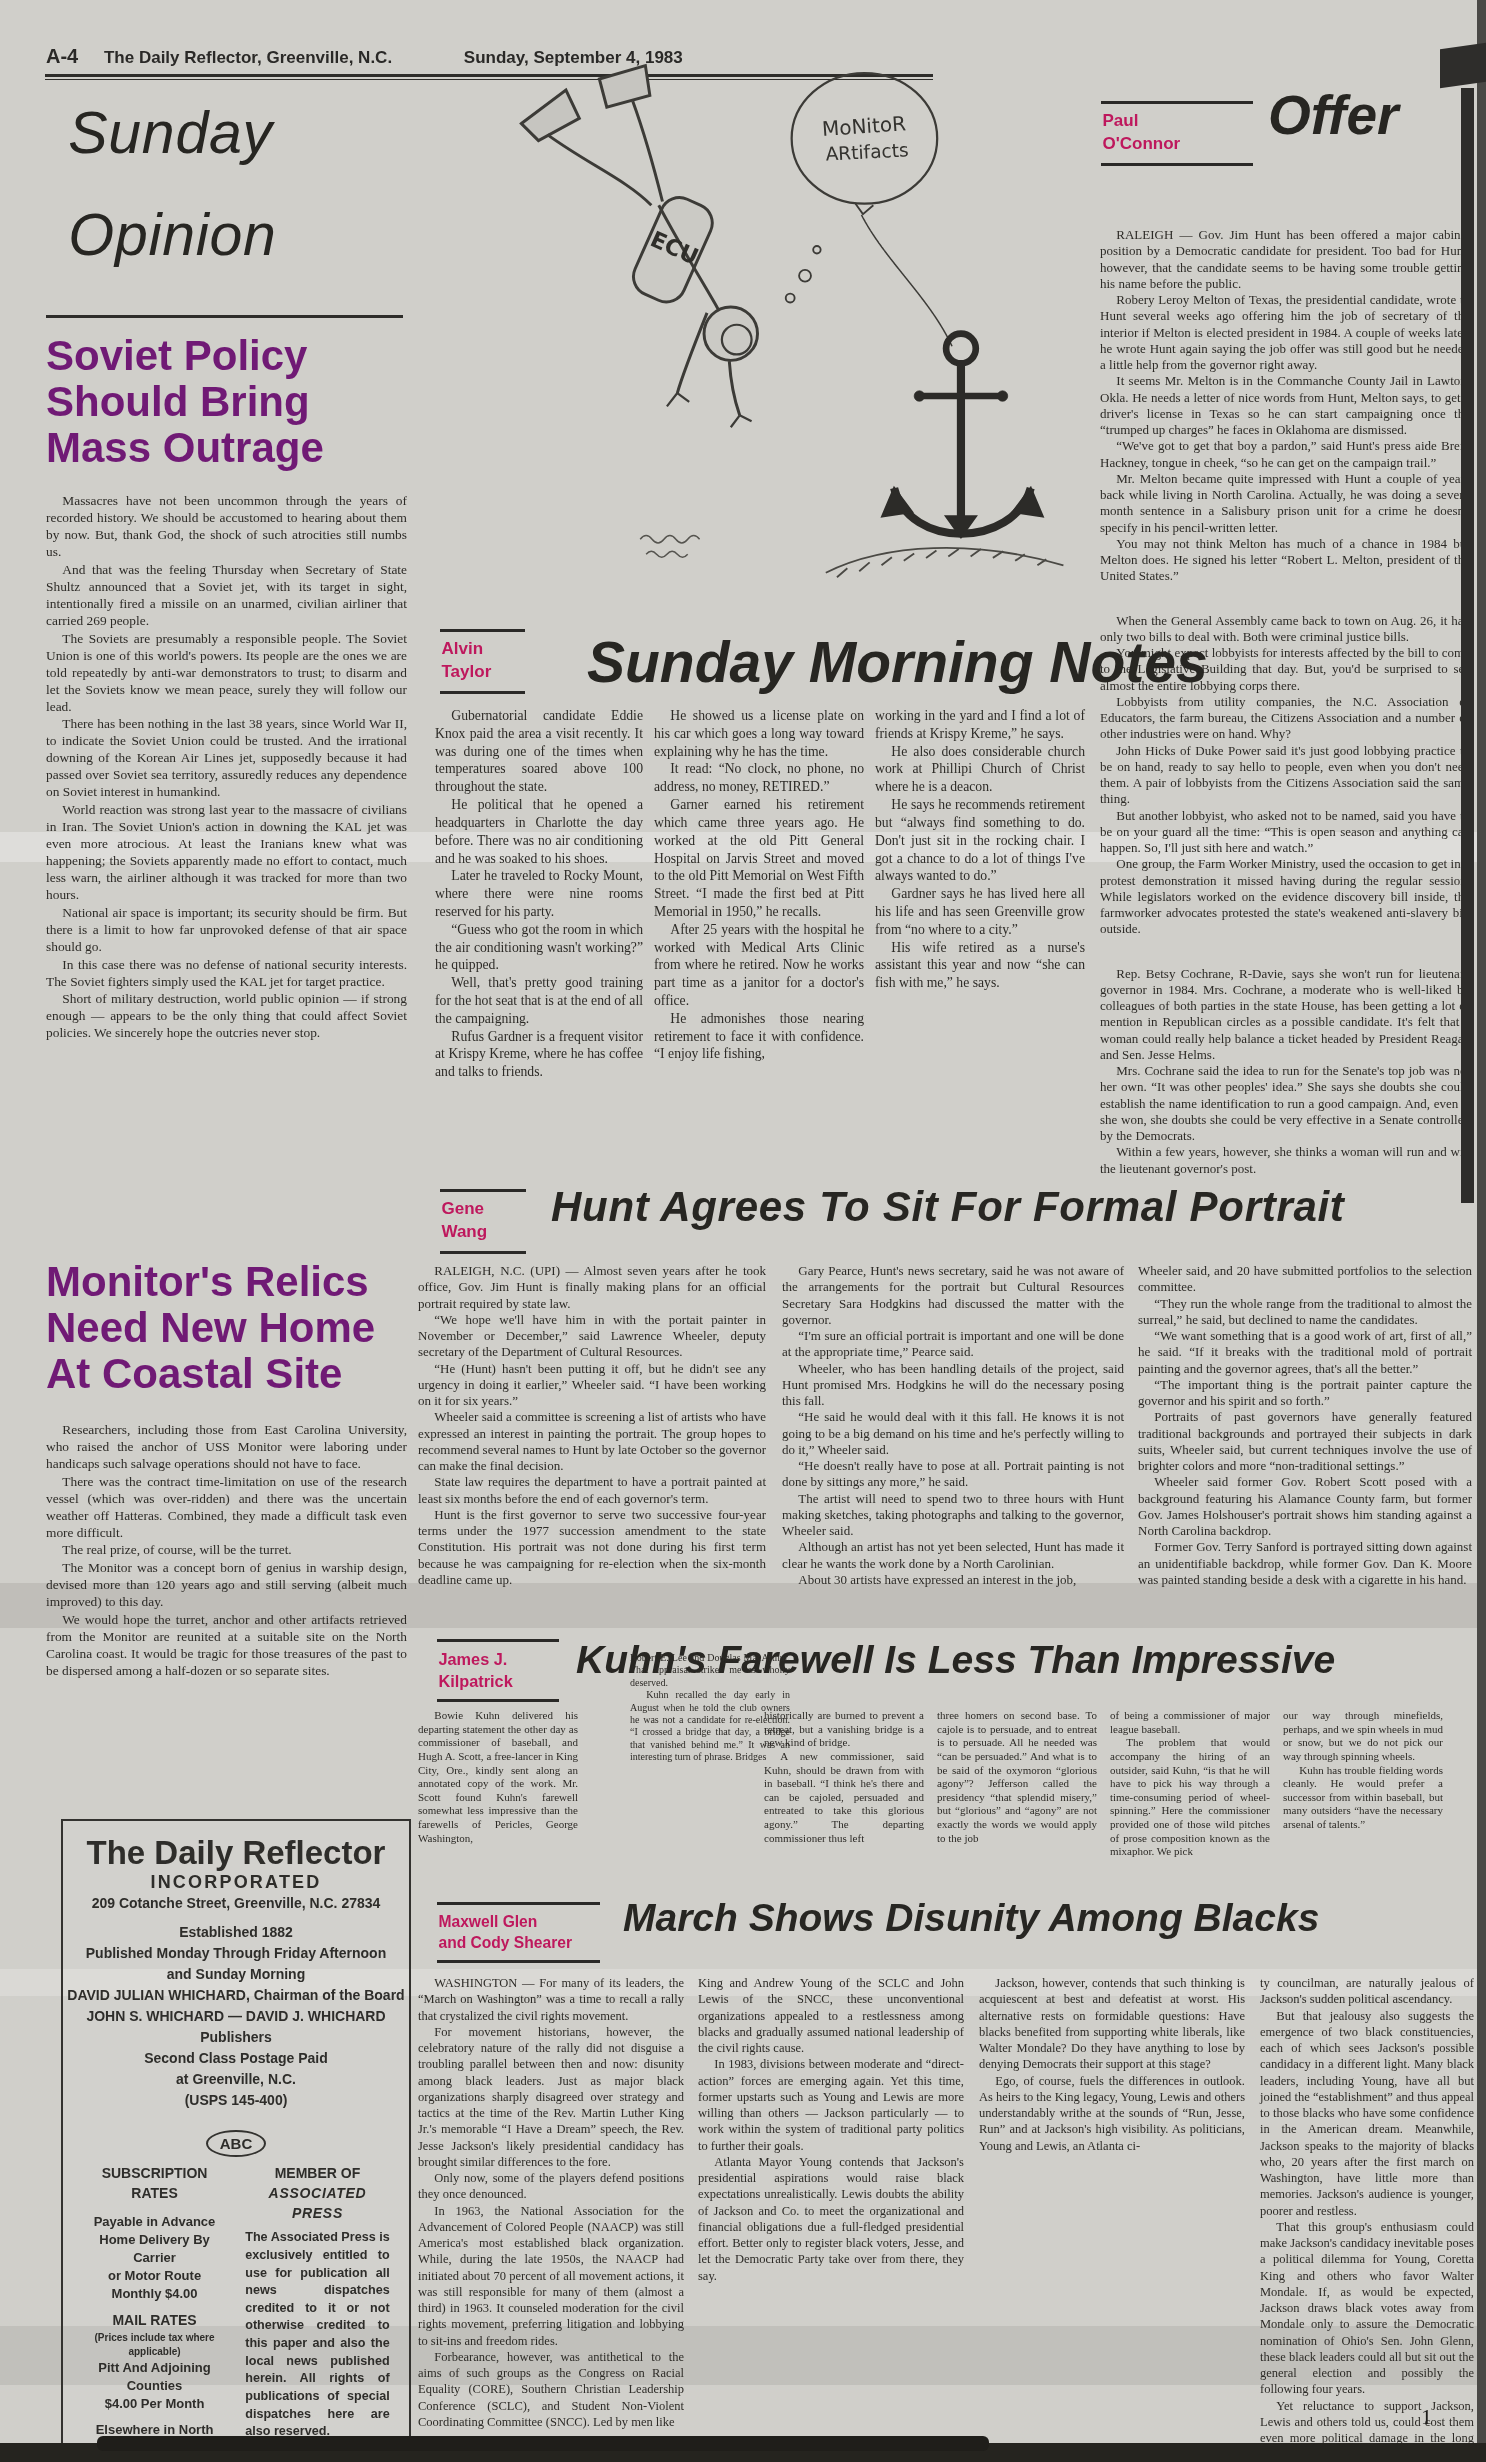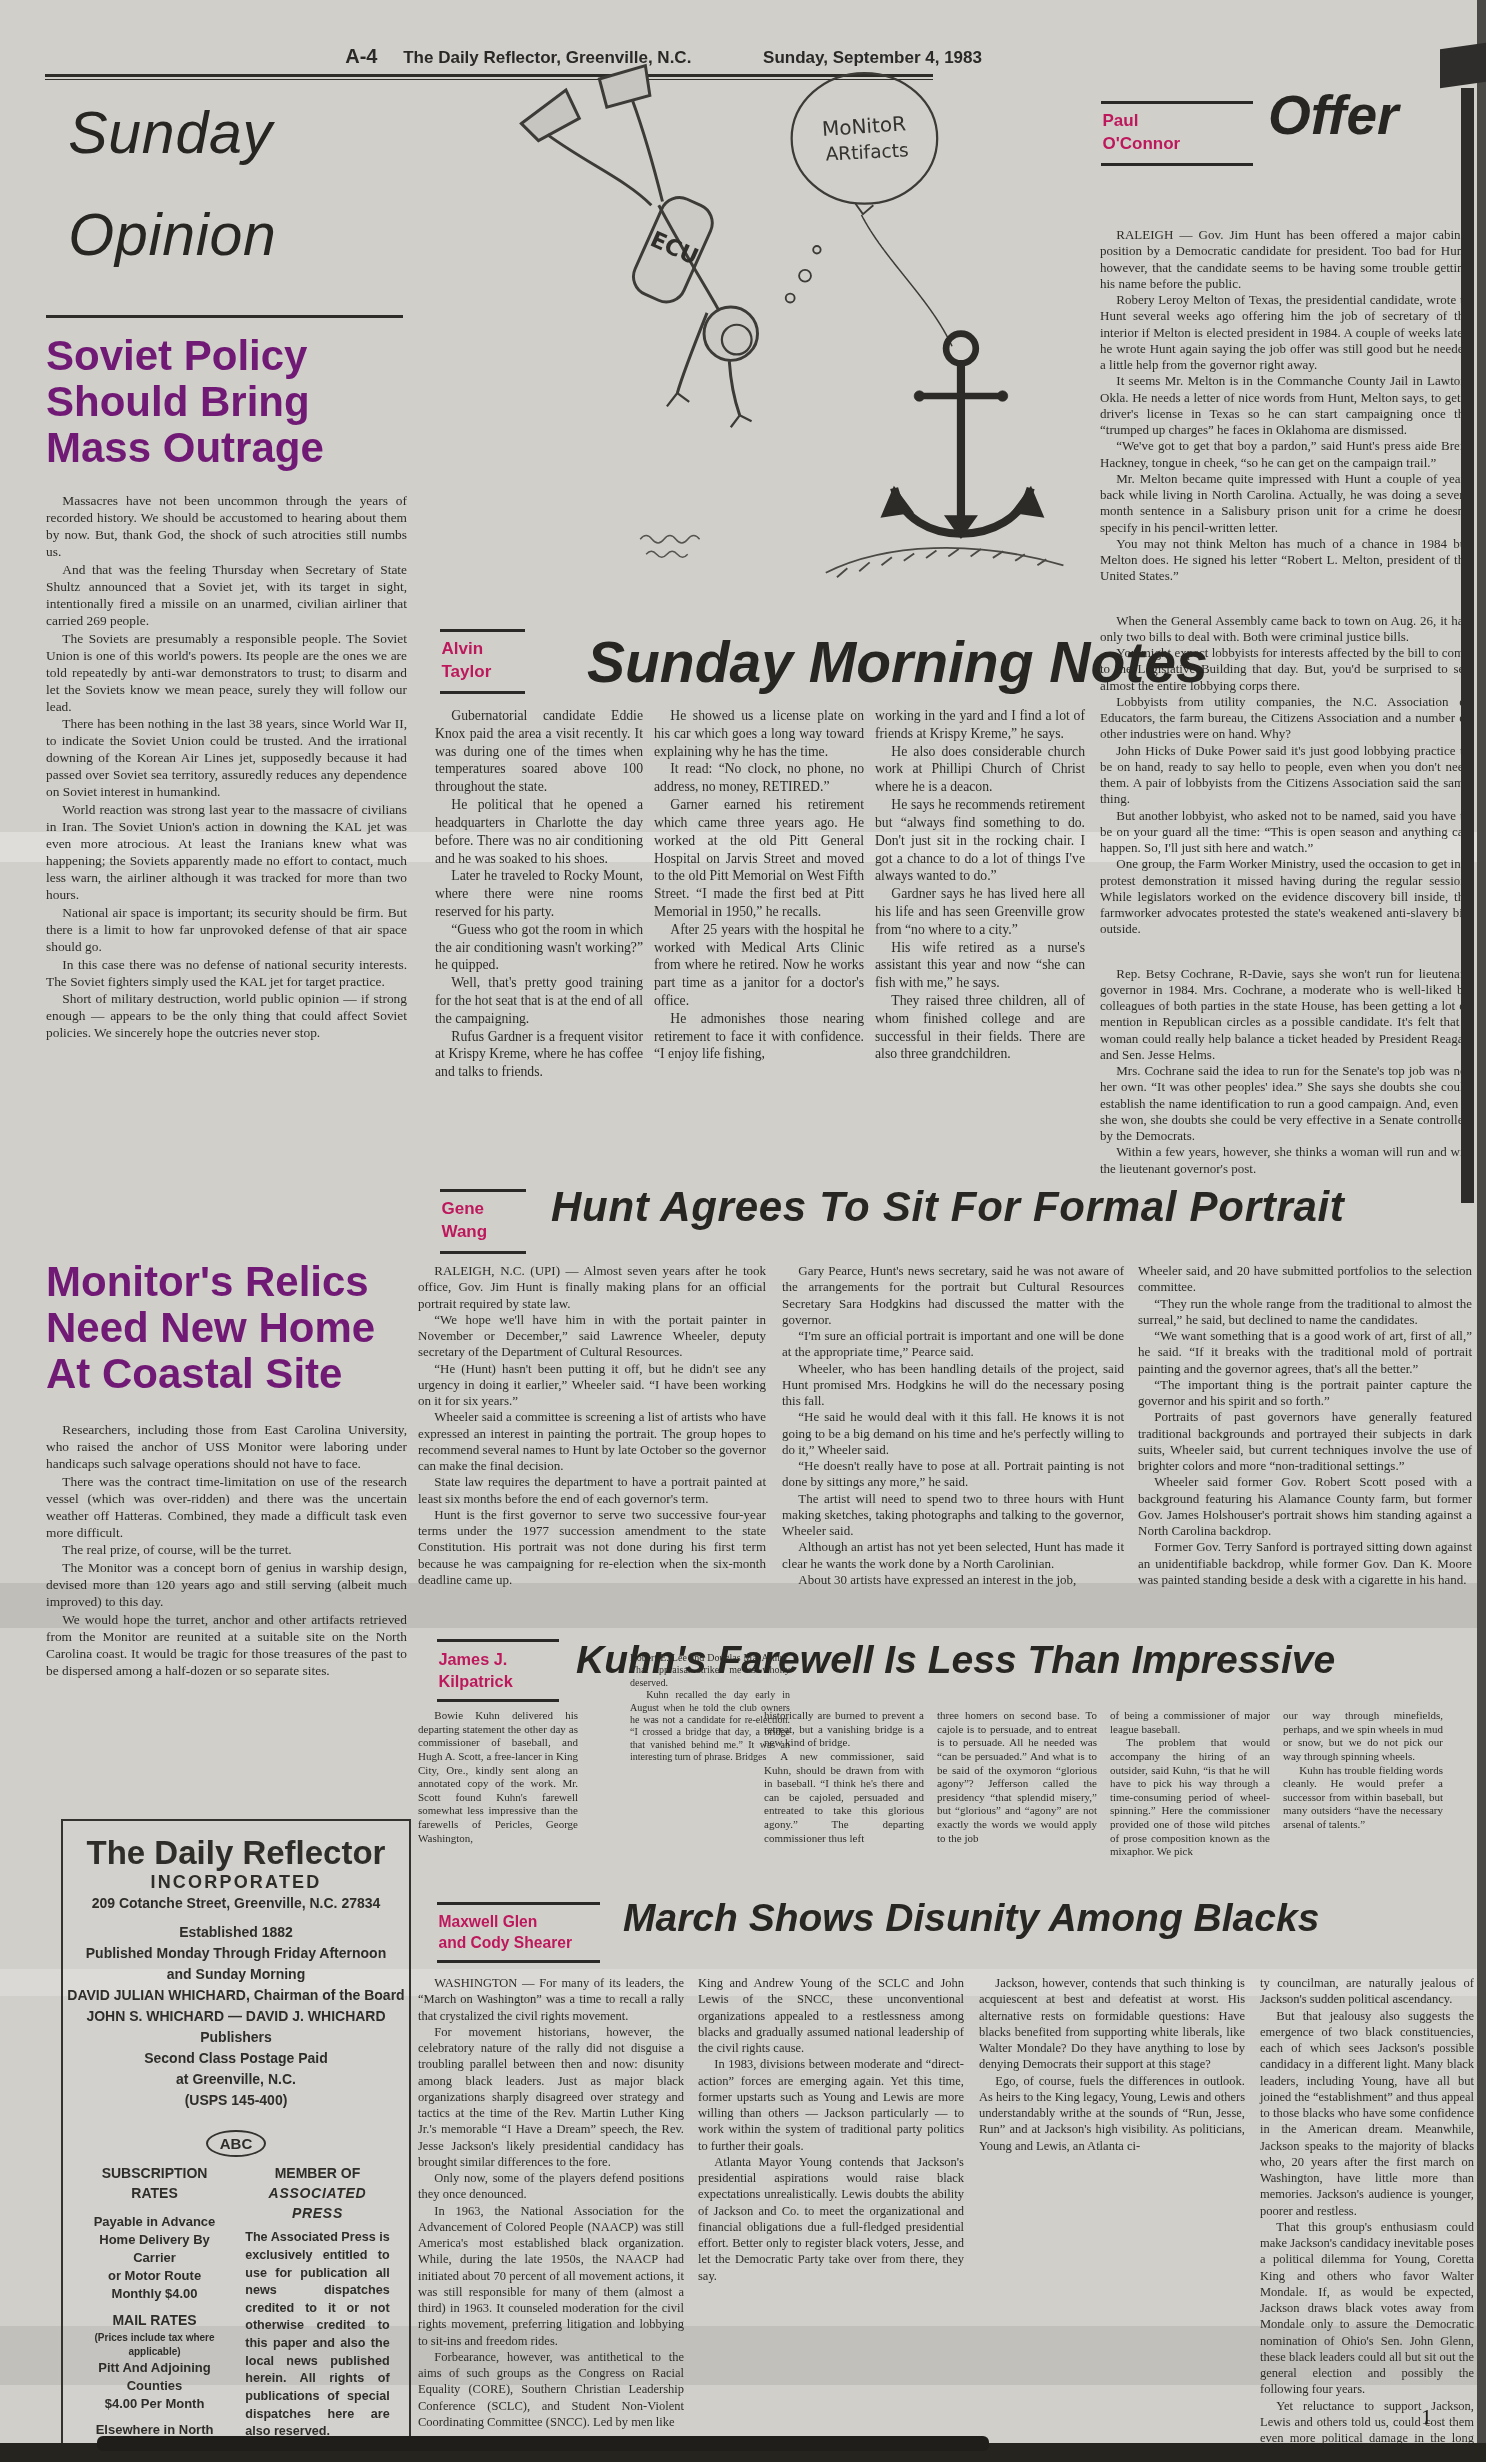"A-4 The Daily Reflector, Greenville," div.abs { text-align: right -> none }
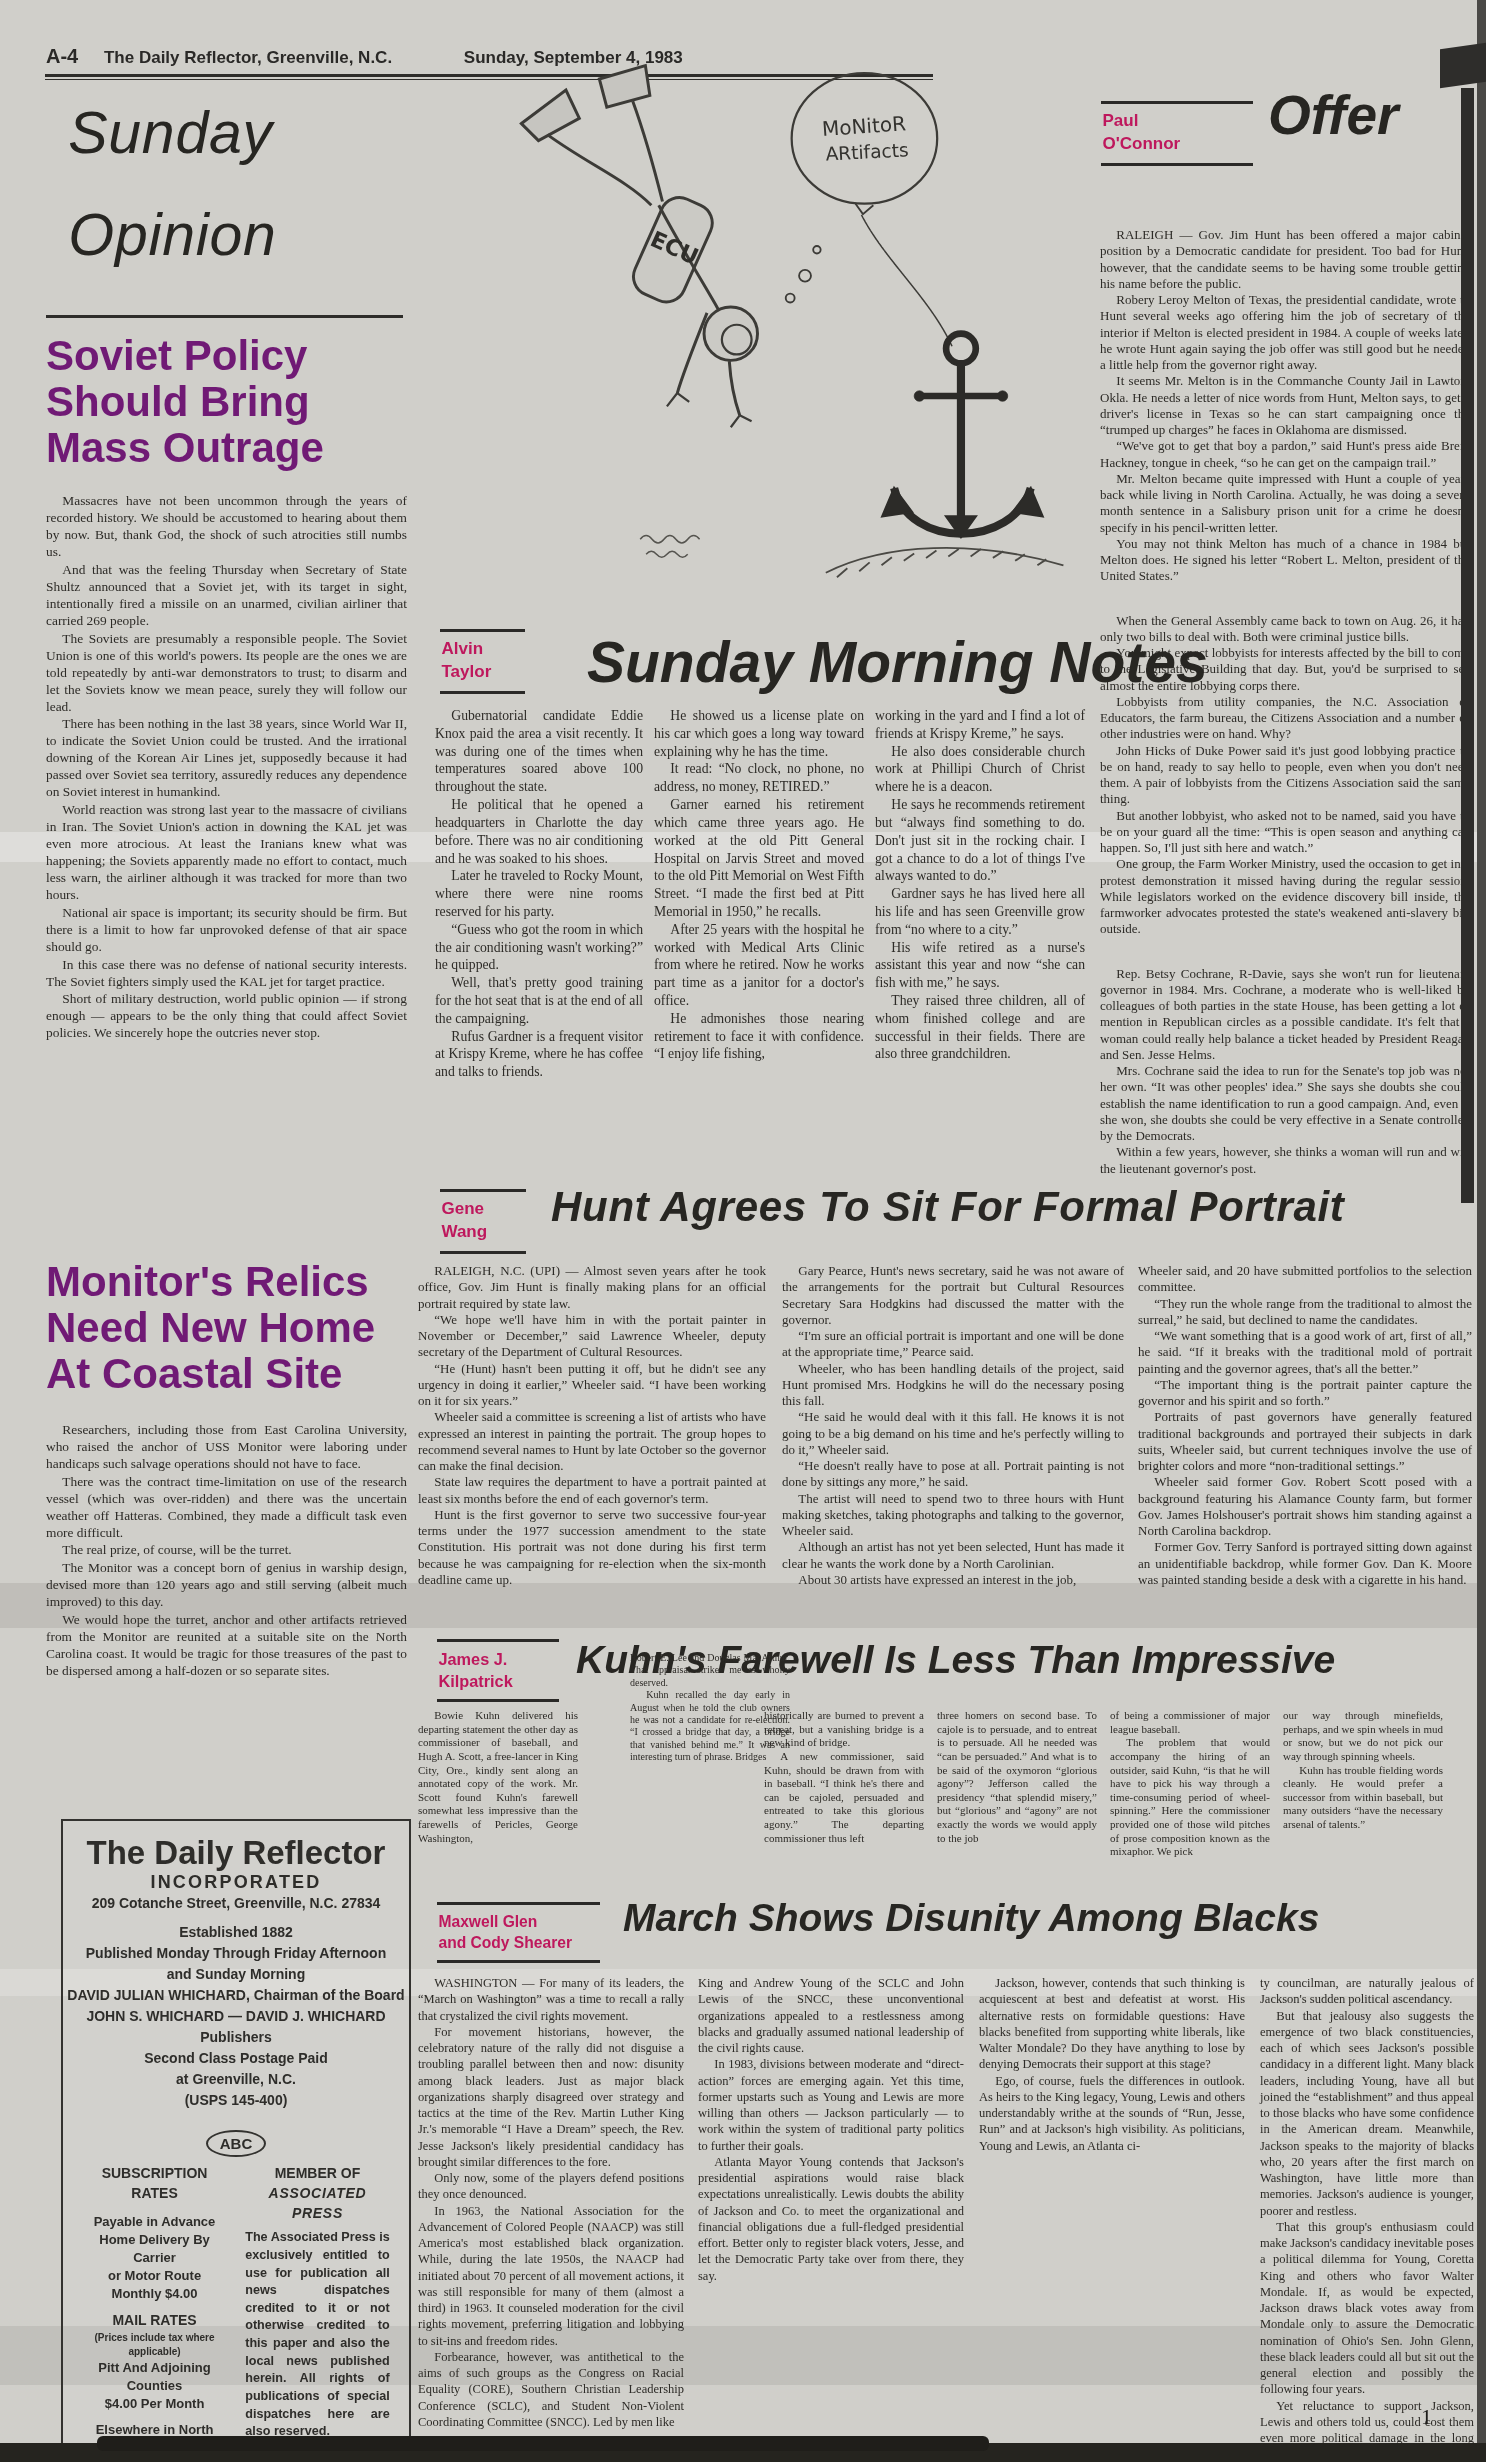"They raised three children, all" p { html: <p>They raised three children, all of whom finished college and are successful in their fields. There are also three grandchildren.</p> -> none }
